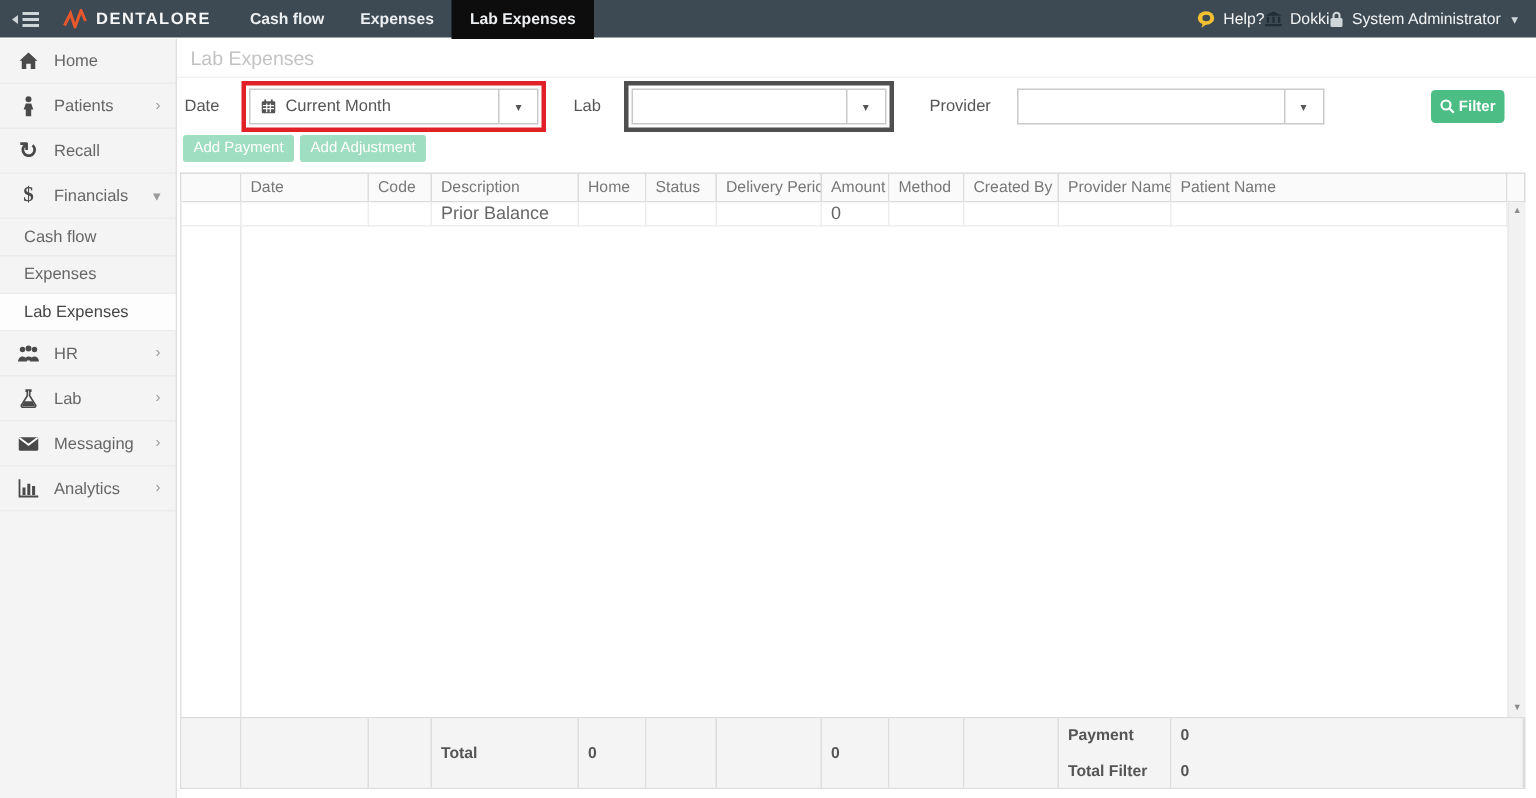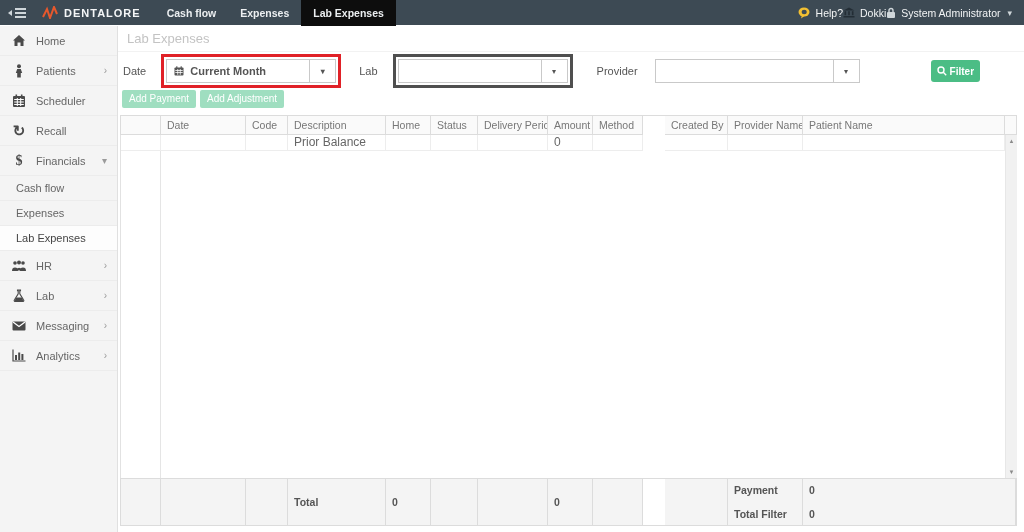"Current Month" .dd-date { font-weight: bold -> none; width: 170px -> 193px }
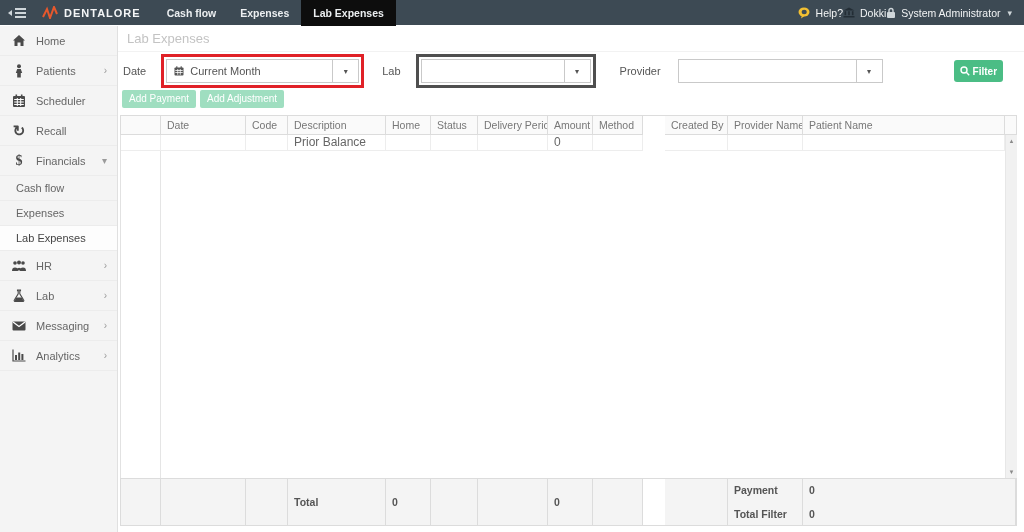"Scheduler" div.s-item { html: <div> <span> <svg> <rect></rect> <rect></rect> <rect></rect> <rect></rect> <rect></rect> <rect></rect> <rect></rect> <rect></rect> </svg> </span> <span>Scheduler</span> </div> -> none }
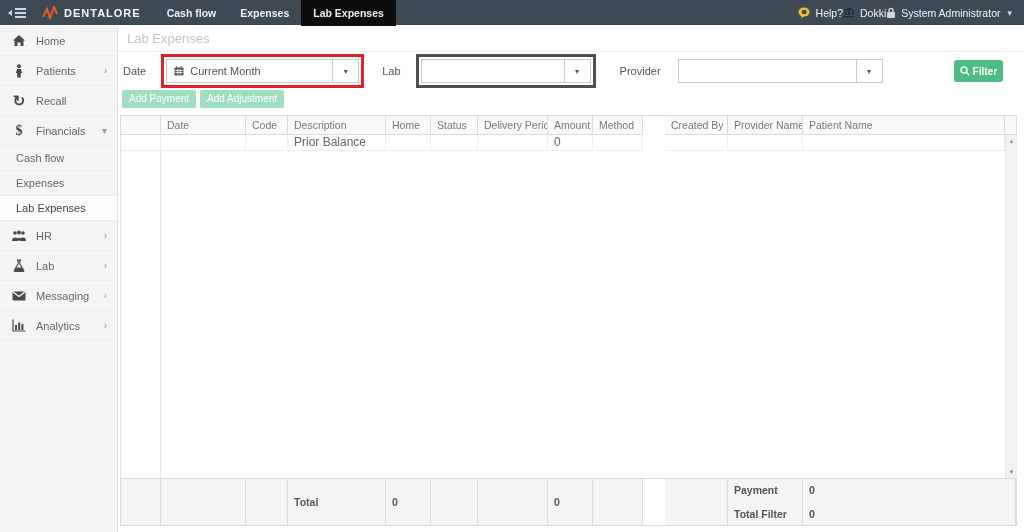"Created By" .c9 { margin-left: 22px -> none }
